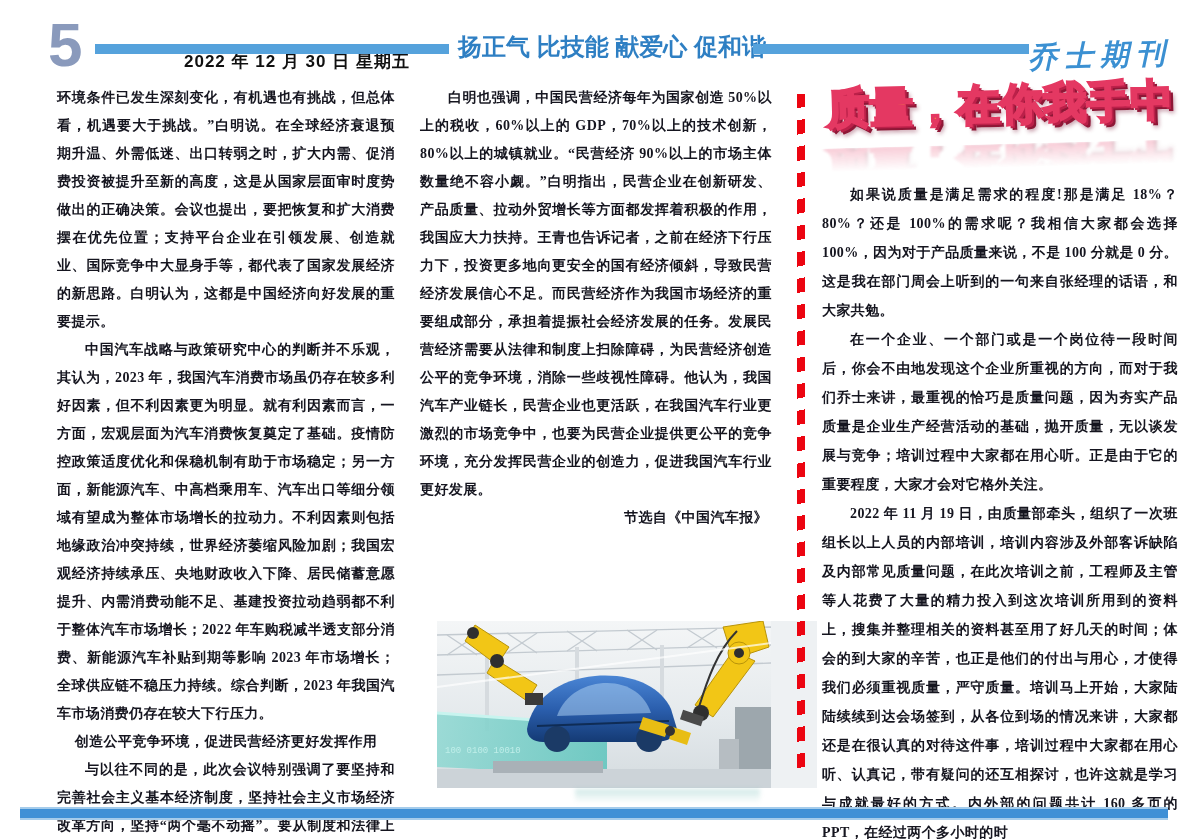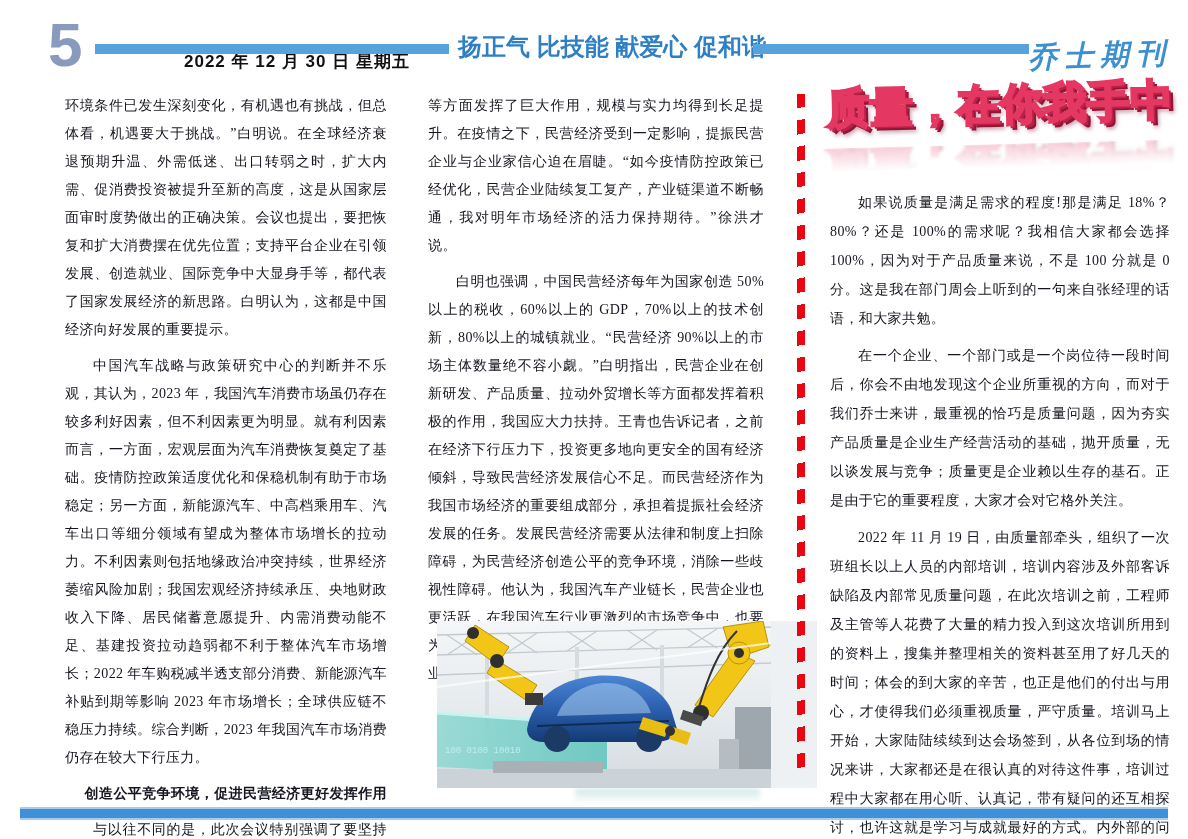"环境条件已发生深刻变化，有机遇也有挑战，但总体看，机遇要大于挑战。”白明说。在全" .col p { font-weight: none -> bold; margin: 8px -> 0 }
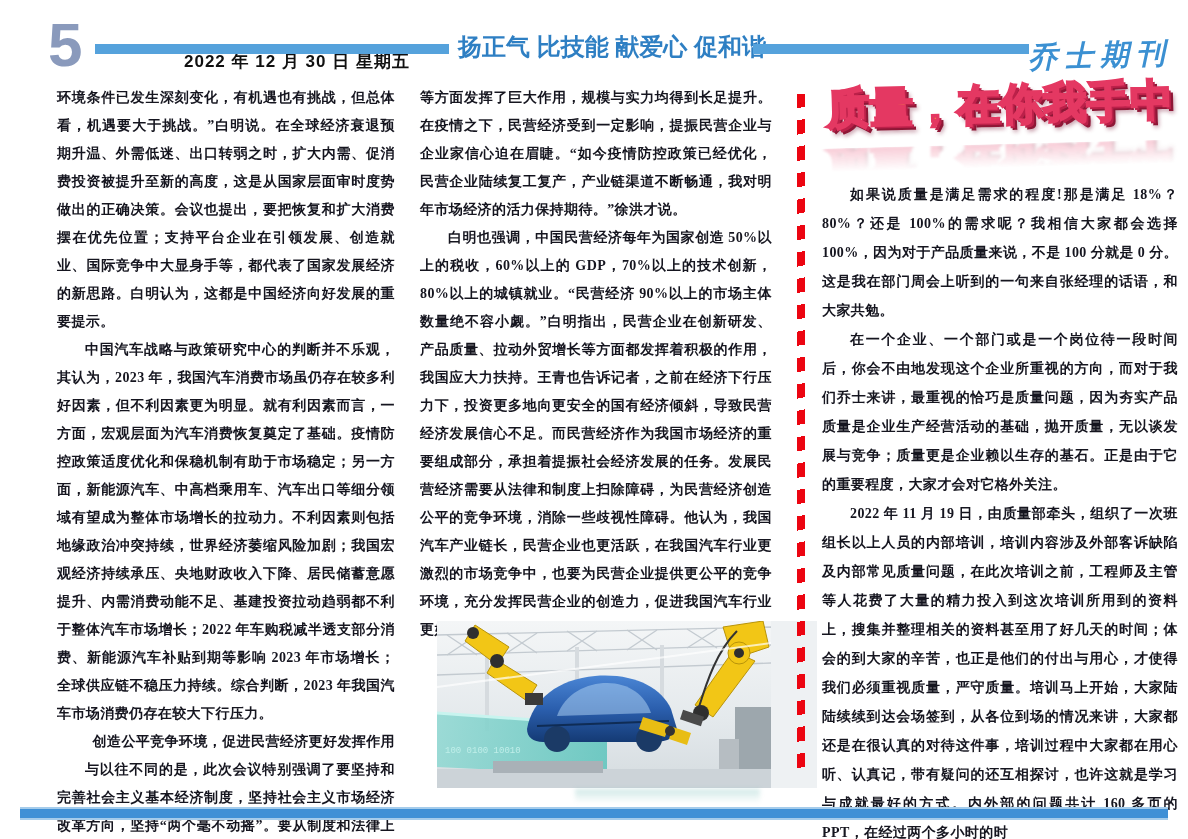"等方面发挥了巨大作用，规模与实力均得到长足提升。在疫情之下，民营经济受到一定影响" p.cont { html: <p>等方面发挥了巨大作用，规模与实力均得到长足提升。在疫情之下，民营经济受到一定影响，提振民营企业与企业家信心迫在眉睫。“如今疫情防控政策已经优化，民营企业陆续复工复产，产业链渠道不断畅通，我对明年市场经济的活力保持期待。”徐洪才说。</p> -> none }
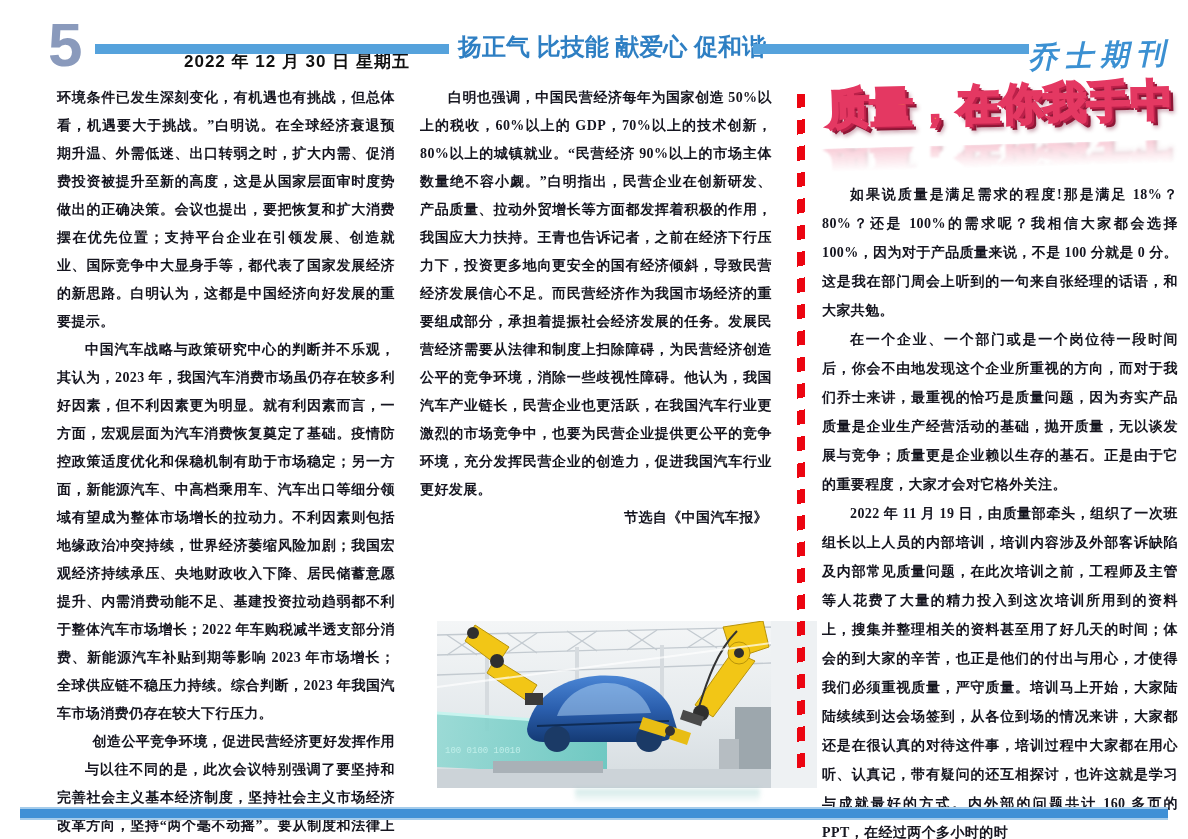"在一个企业、一个部门或是一个岗位待一段时间后，你会不由地发现这个企业所重视的方向" p { text: 质量更是企业赖以生存的基石 -> 培训过程中大家都在用心听 }
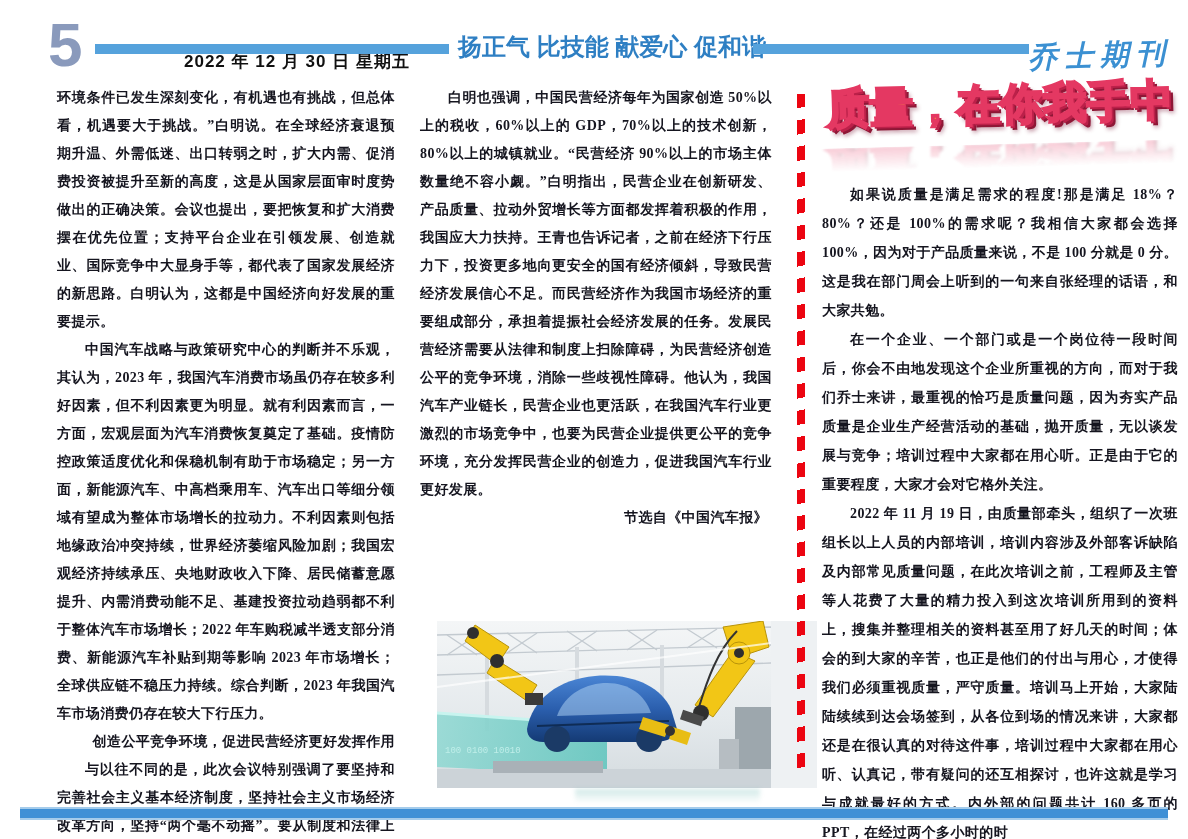"创造公平竞争环境，促进民营经济更好发挥作用" .subhead { text-align: right -> center }
